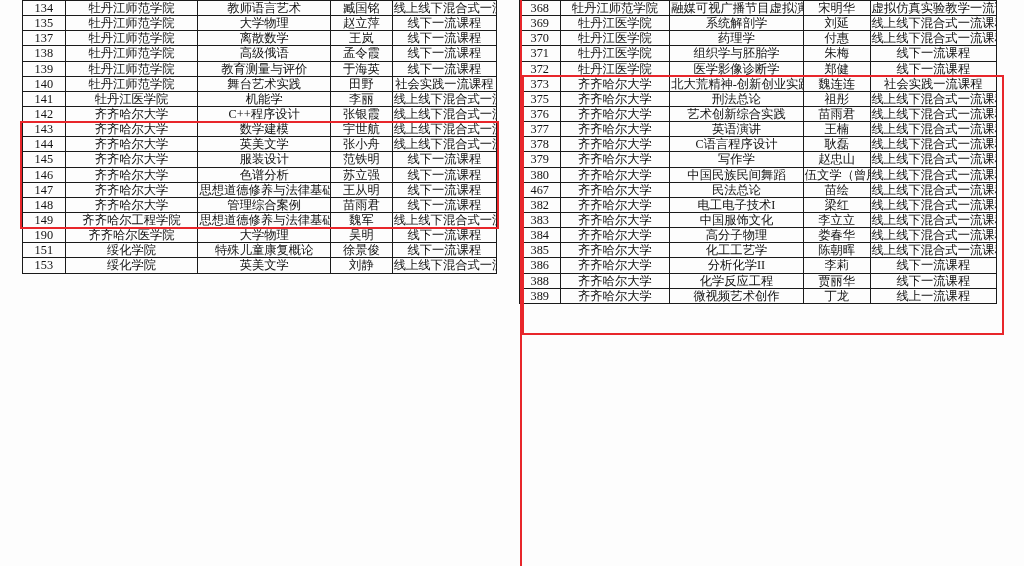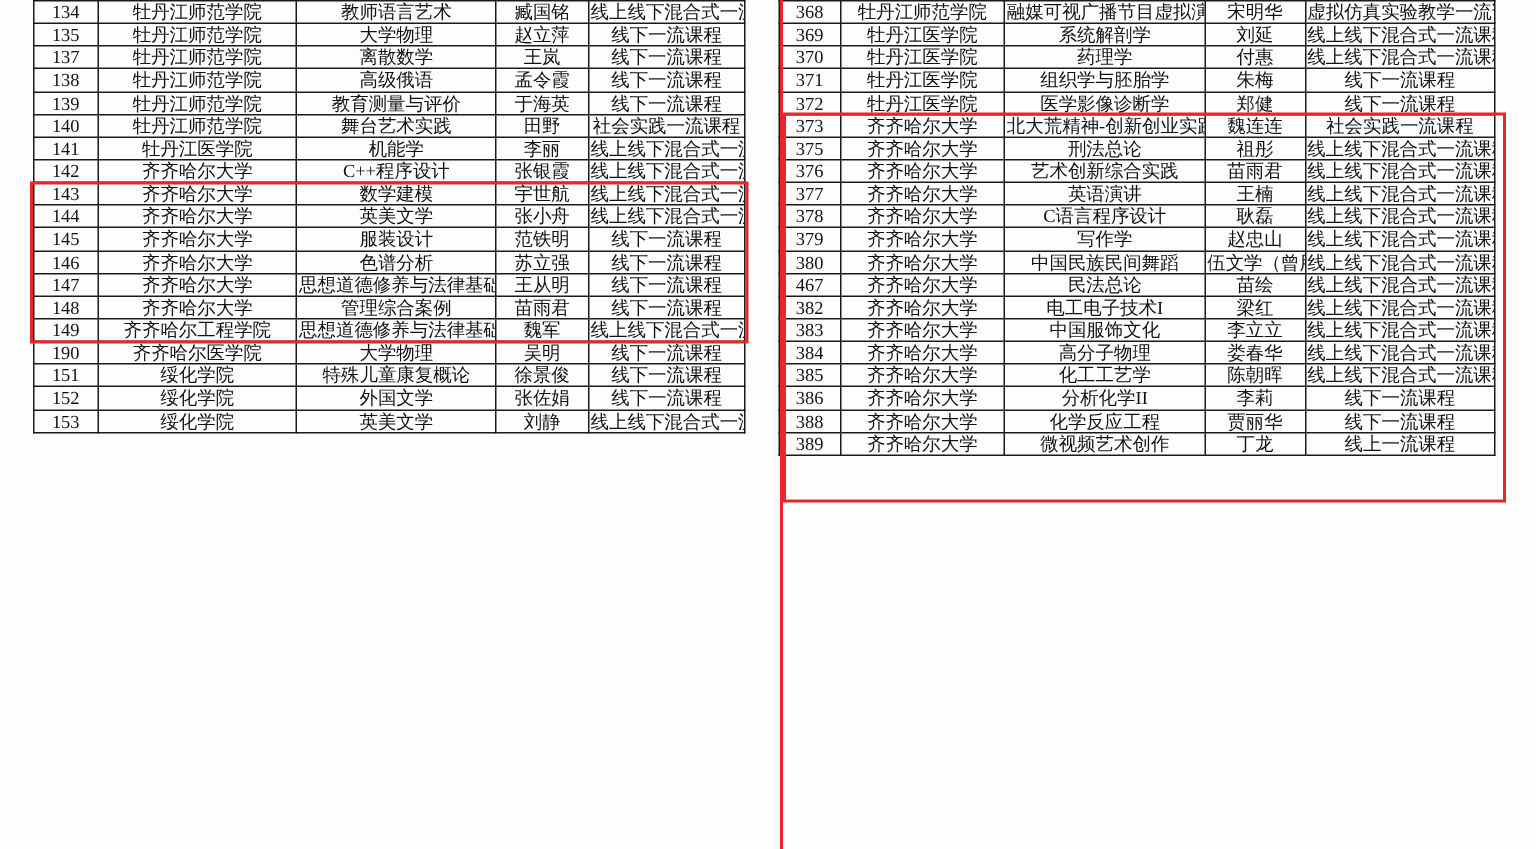"152" tr { html: <tr> <td>152</td> <td>绥化学院</td> <td>外国文学</td> <td>张佐娟</td> <td>线下一流课程</td> </tr> -> none }
